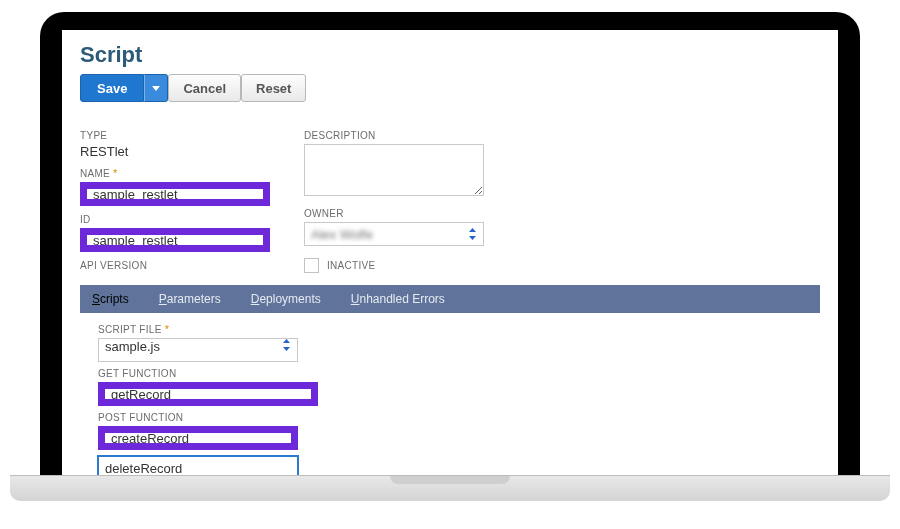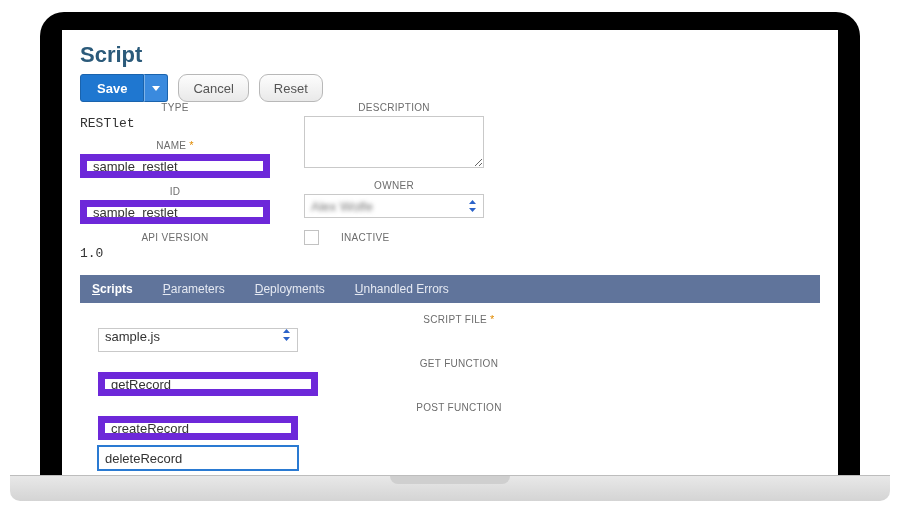"Save" .toolbar { gap: 10px -> none; margin-bottom: 0 -> 28px }
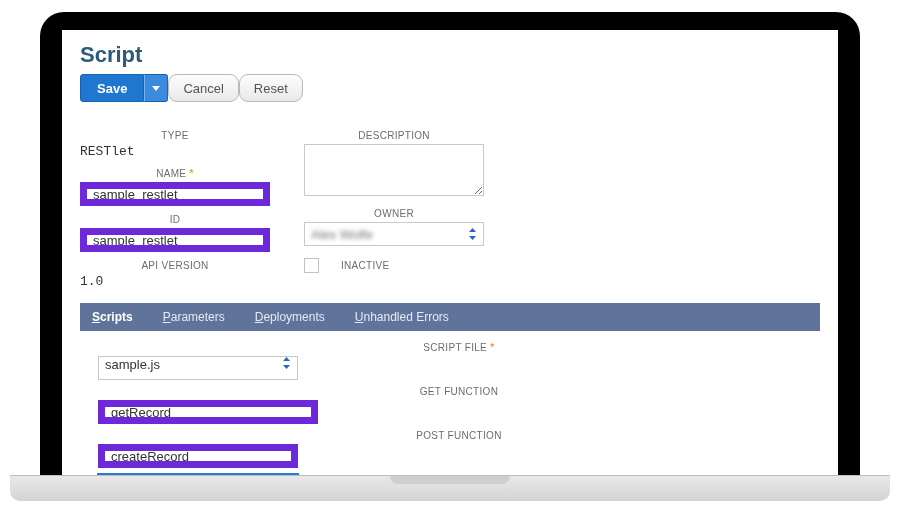"Cancel" .btn { border-radius: 9px -> 3px; font-weight: none -> bold }
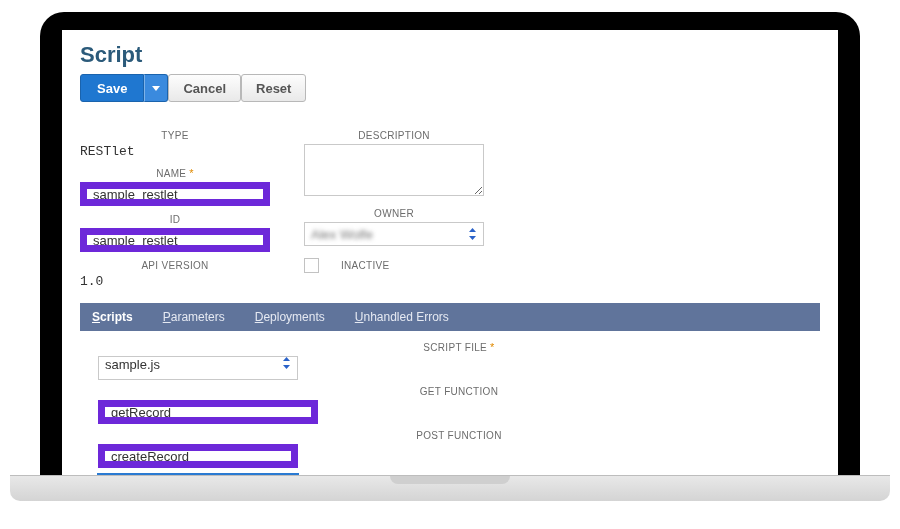"TYPE" .label { text-align: center -> none }
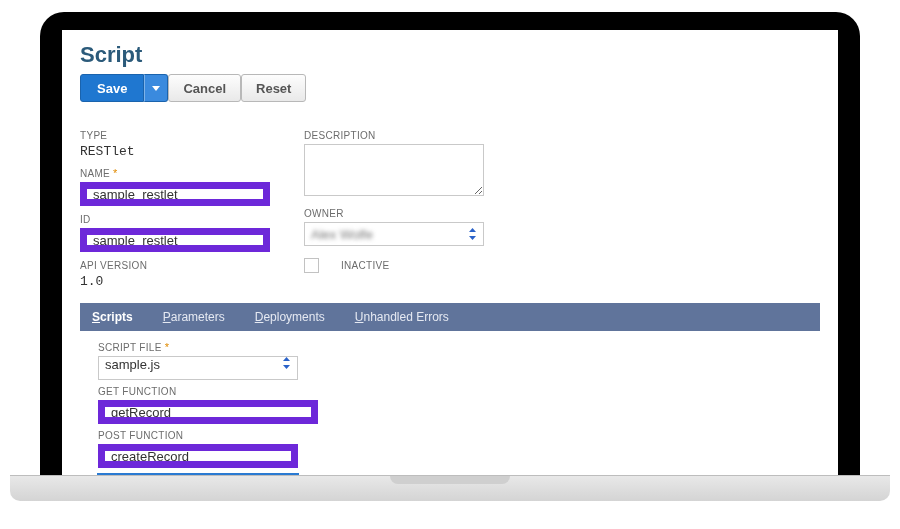"RESTlet" .static-val { font-family: Liberation Mono, monospace -> none }
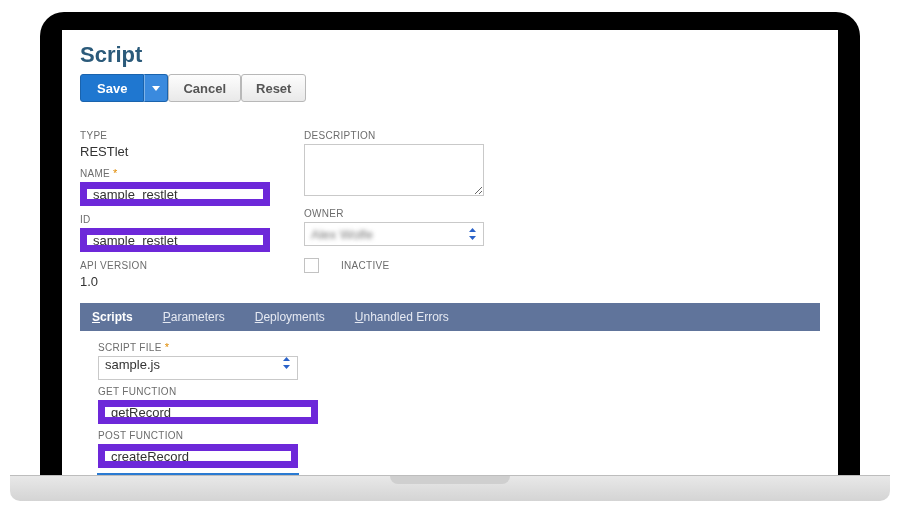"INACTIVE" .checkbox-row { gap: 22px -> 8px }
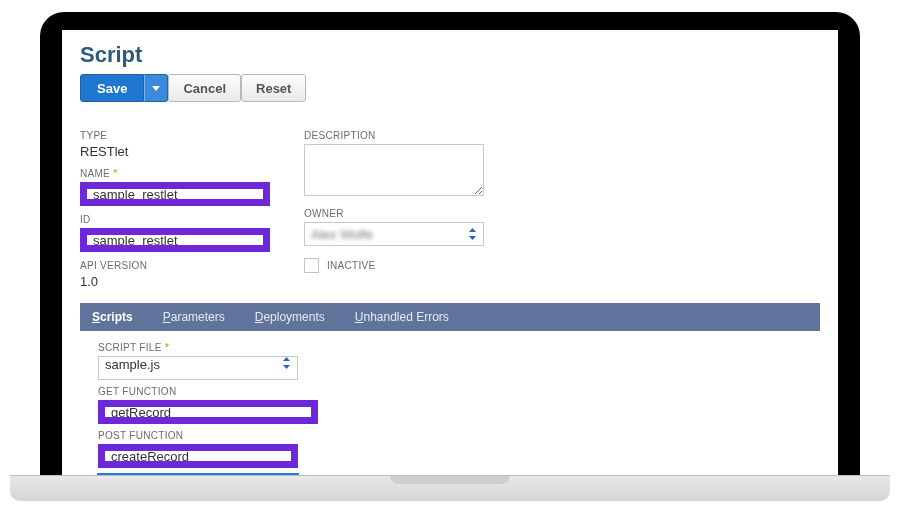"1.0" div.static-val { html: <div>1.0</div> -> none }
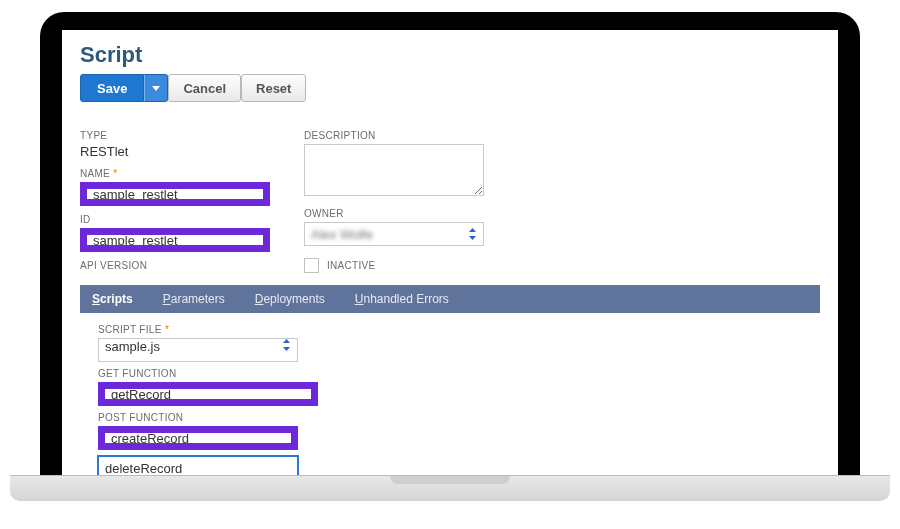"Scripts" .tab.active { color: #ffffff -> #000000; font-weight: 700 -> 400 }
